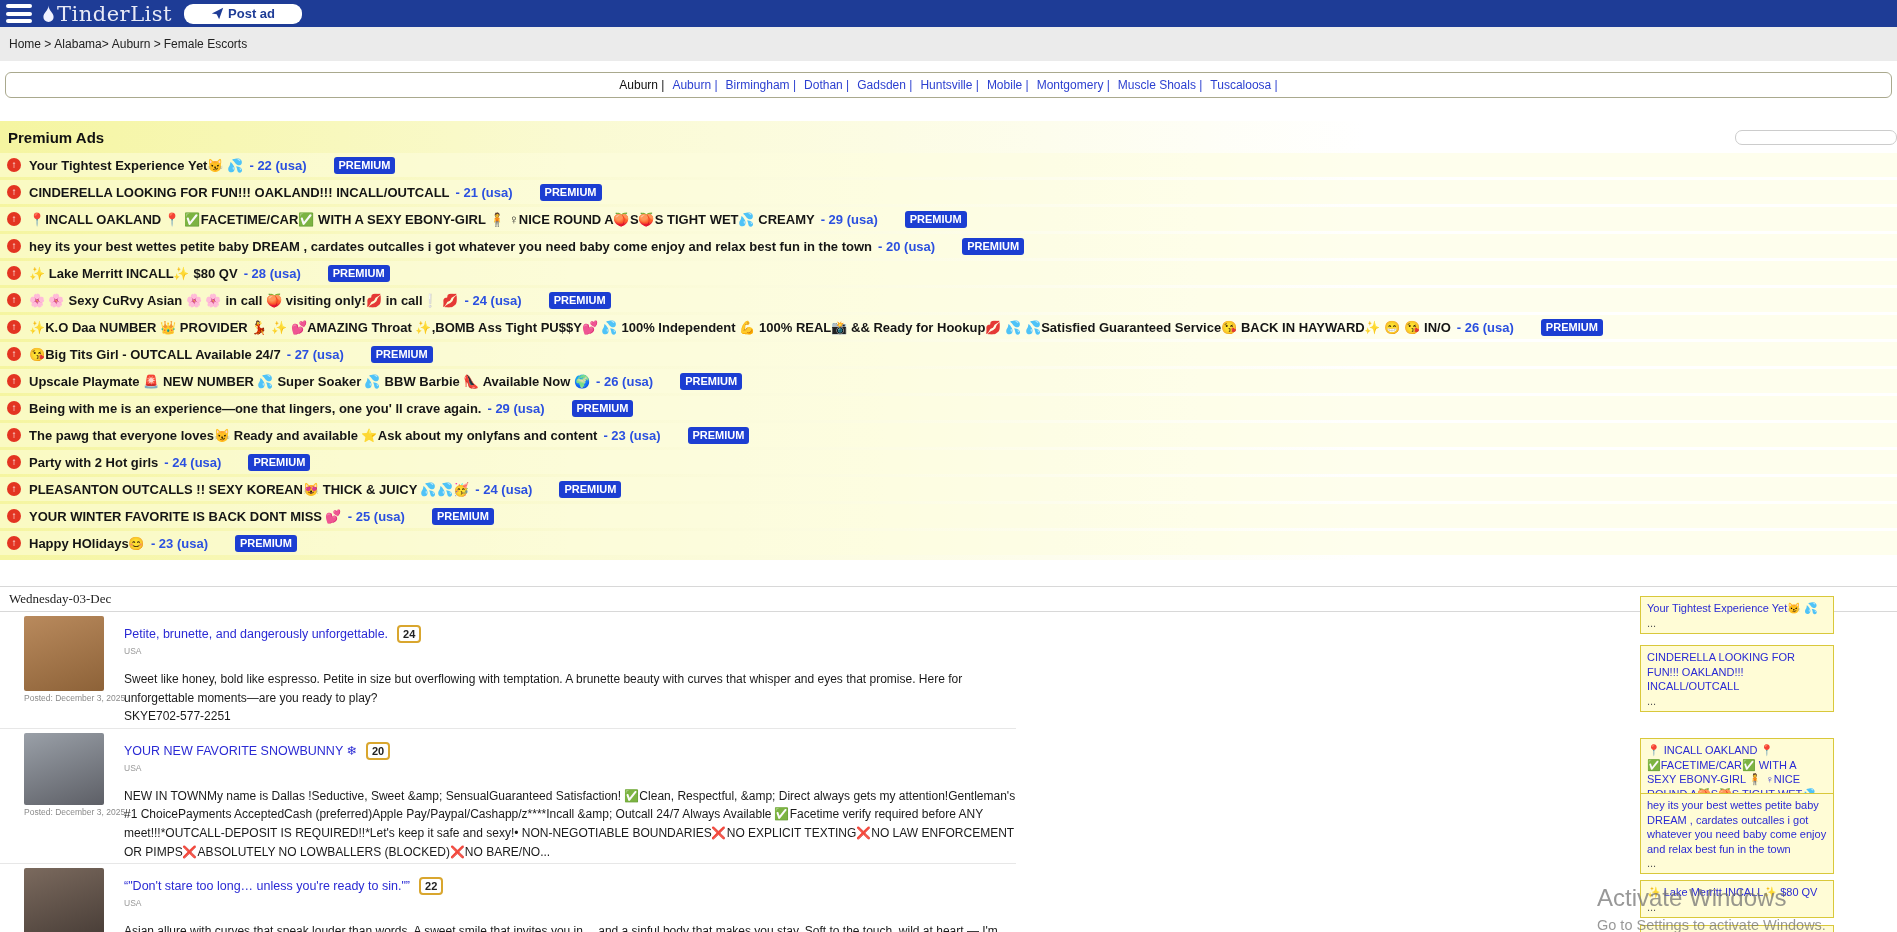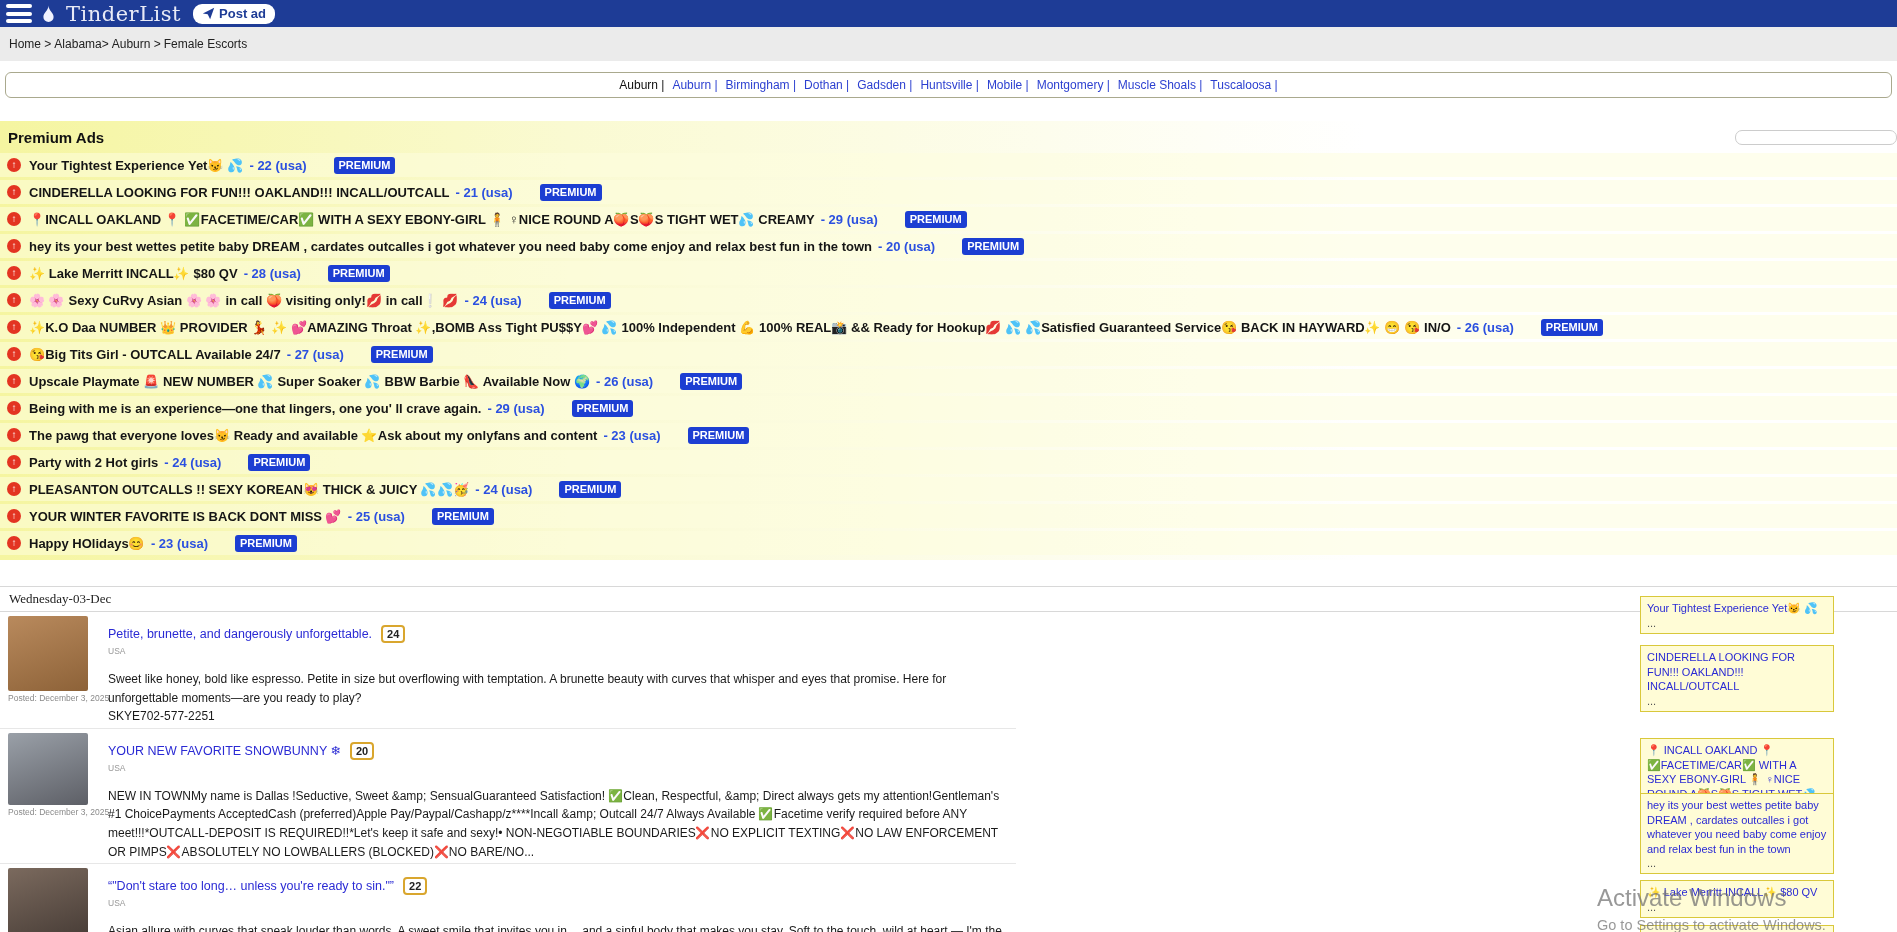"TinderList" .brand { gap: 9px -> 0 }
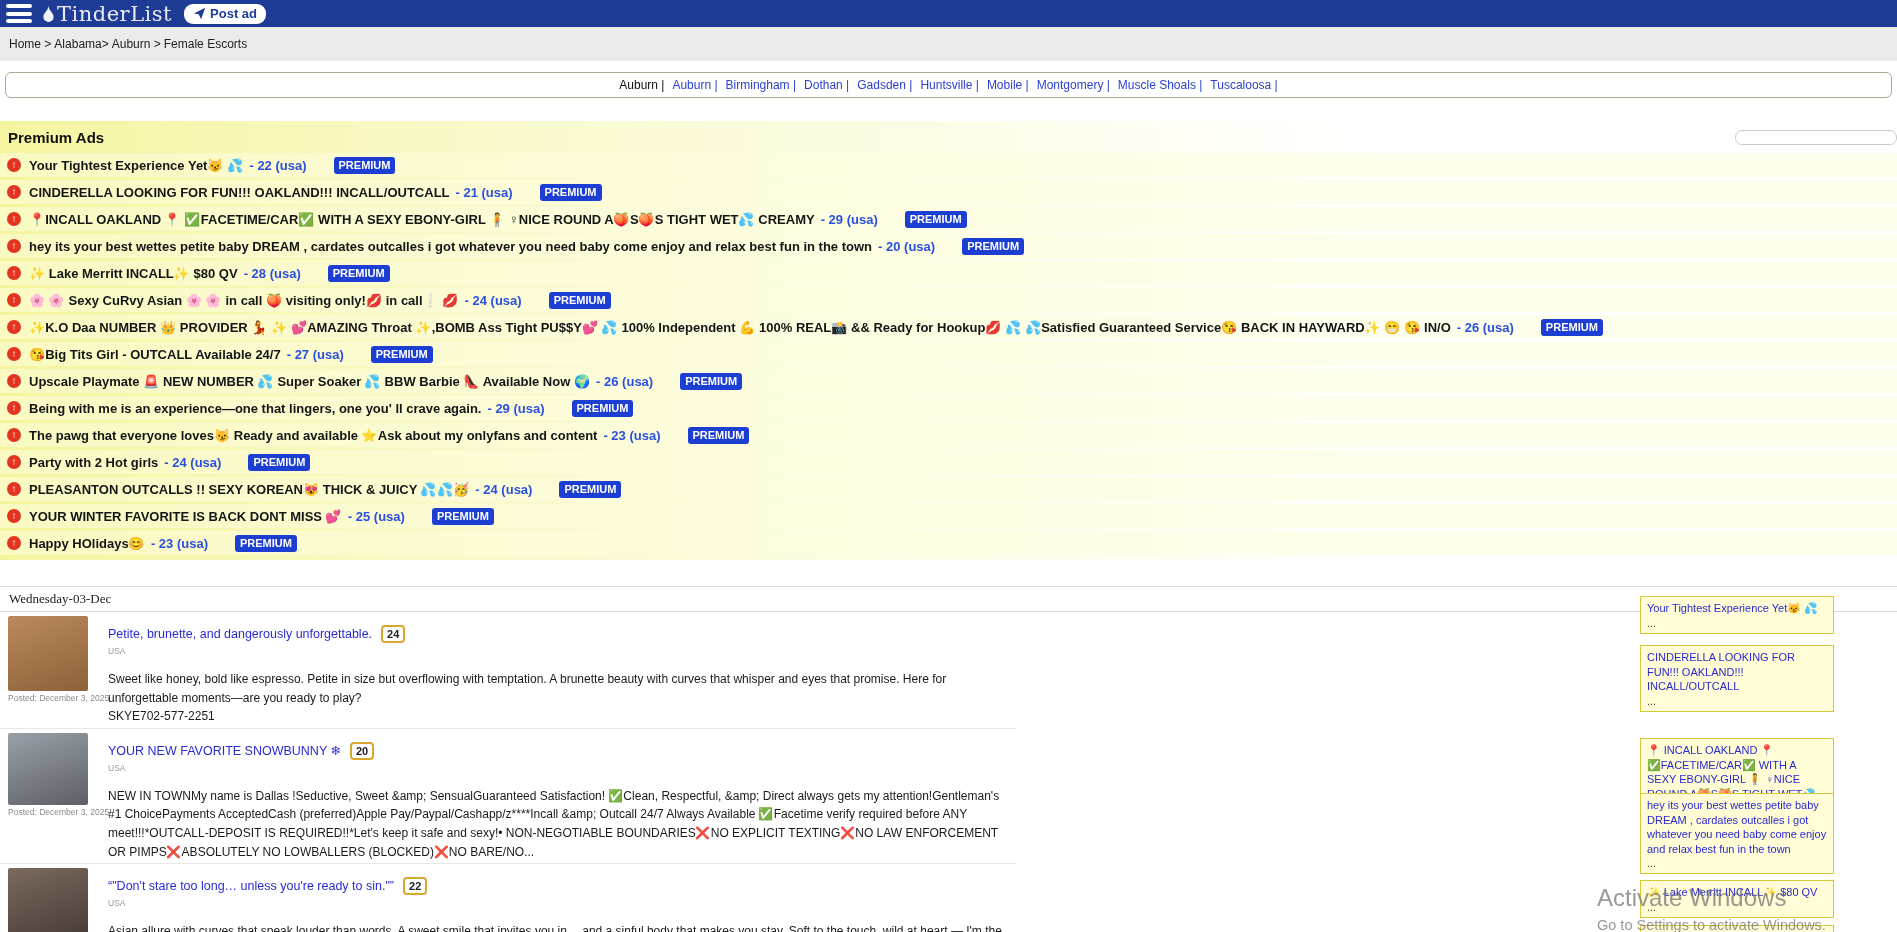"Post ad" .postad { padding: 2px 9px 3px -> 2px 27px 3px }
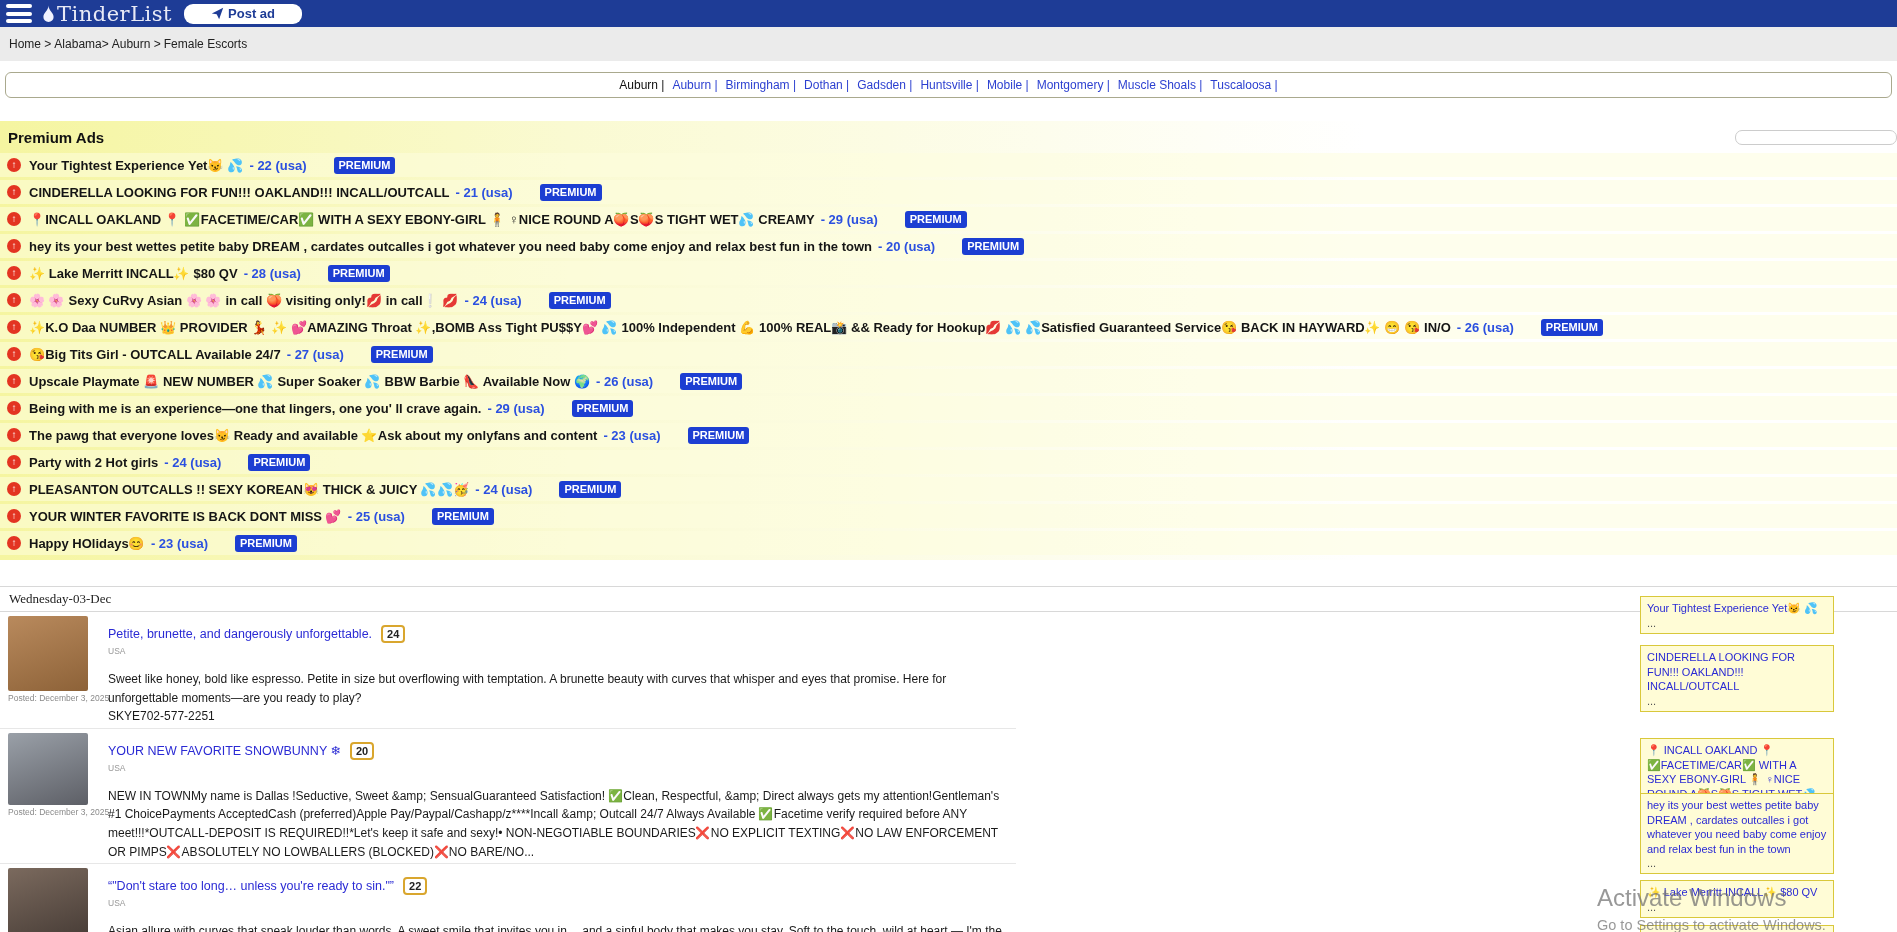"Posted: December 3, 2025" .thumb-col { padding-left: 8px -> 24px }
